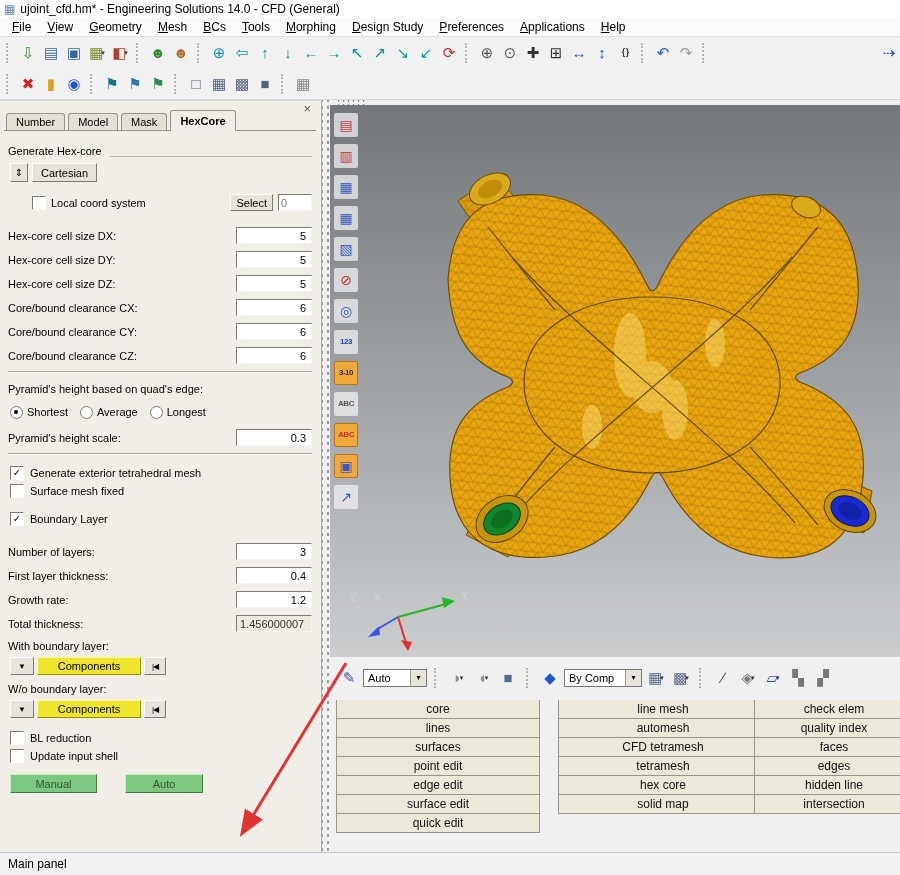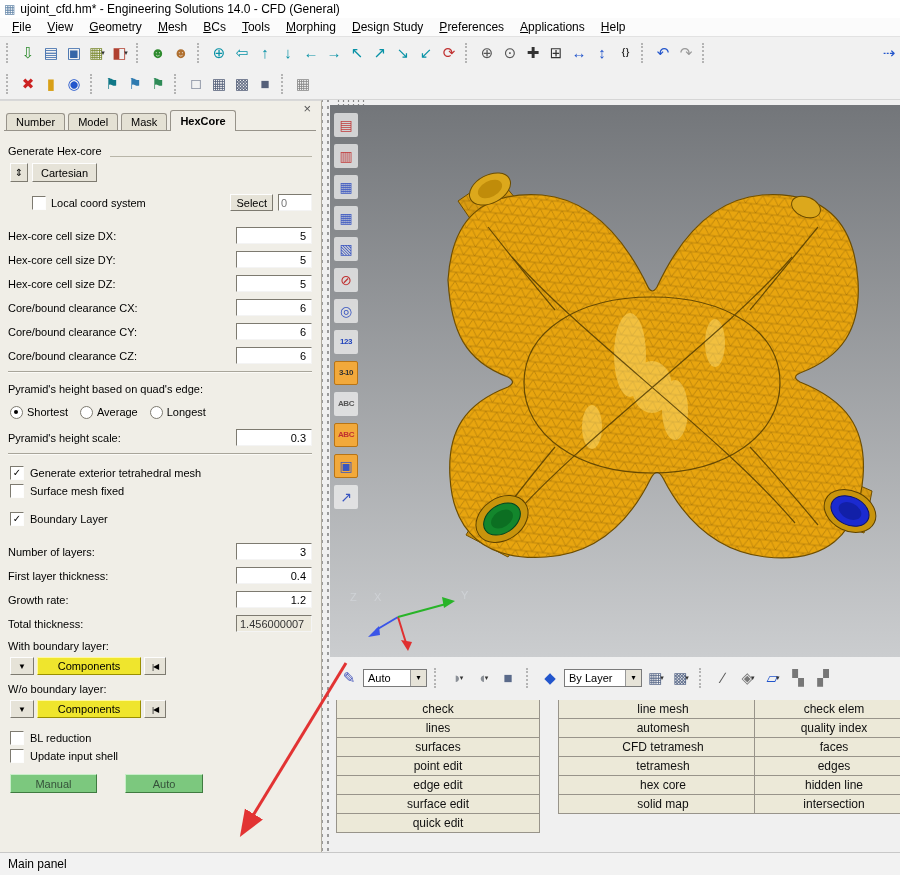"By Layer" span.combo-val { text: Layer -> Comp }
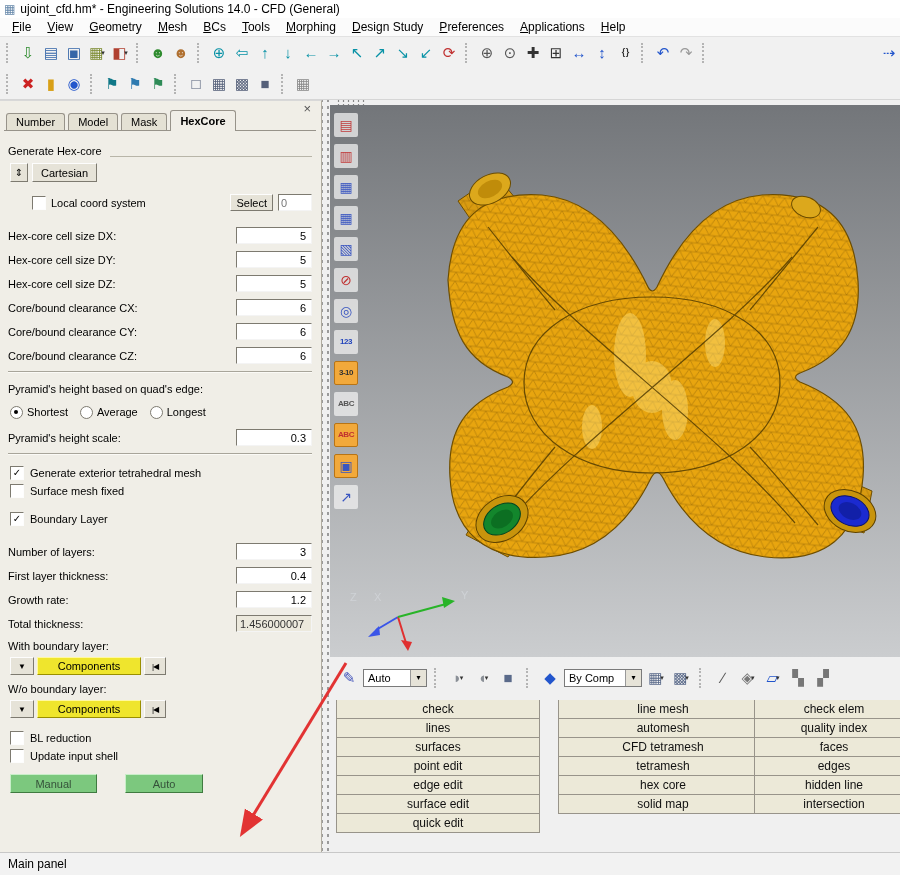"check" div.gcell { text: check -> core }
